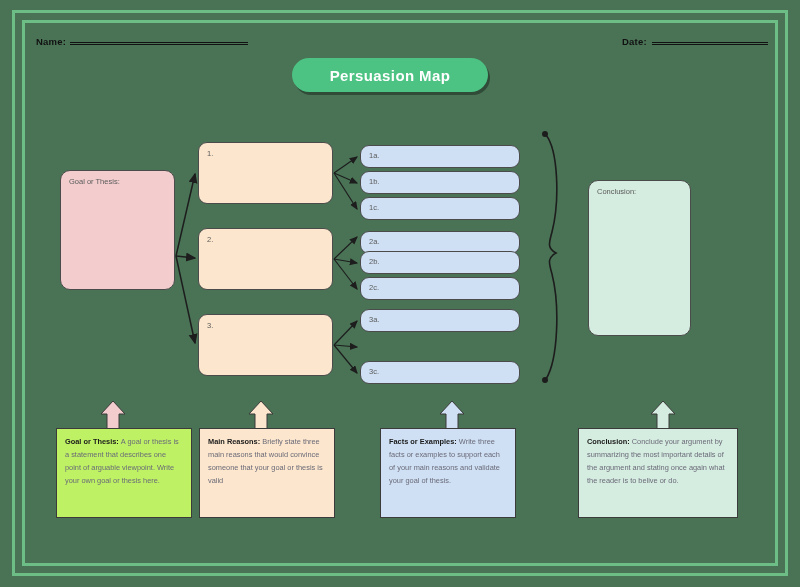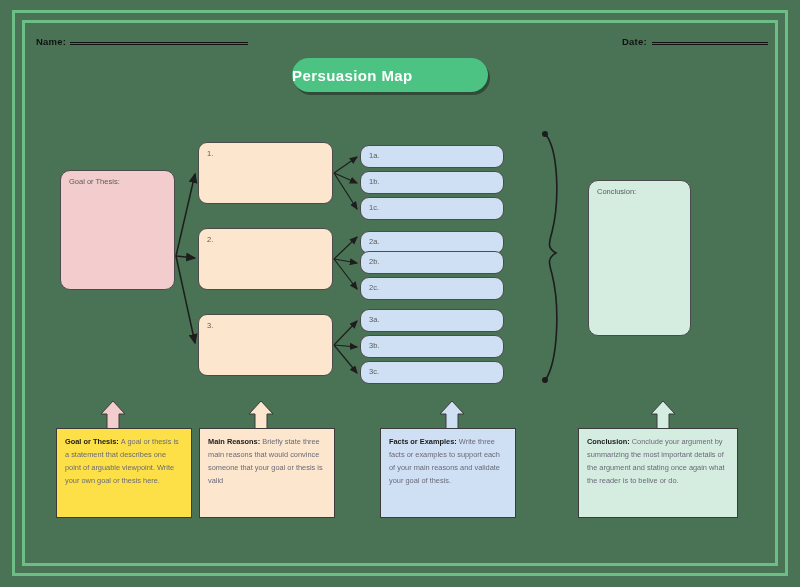"Persuasion Map" #title-pill { justify-content: none -> center }
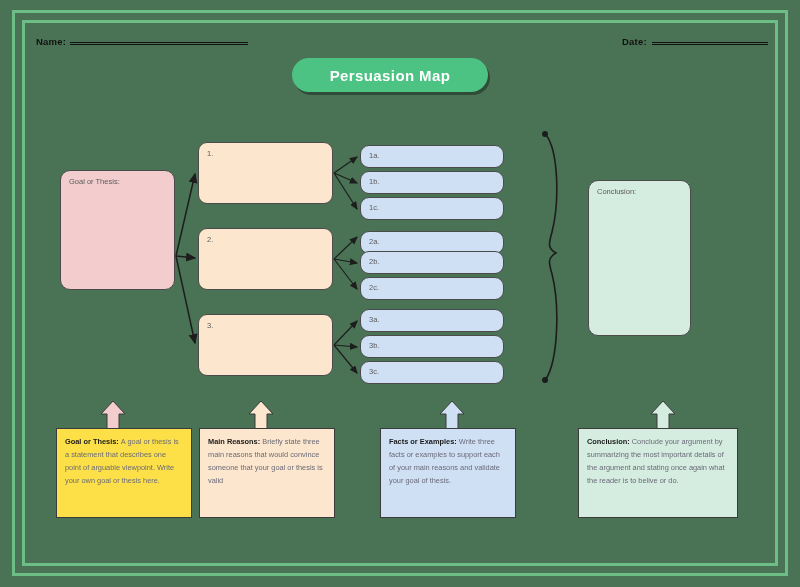"1a." .node-fact { width: 144px -> 160px }
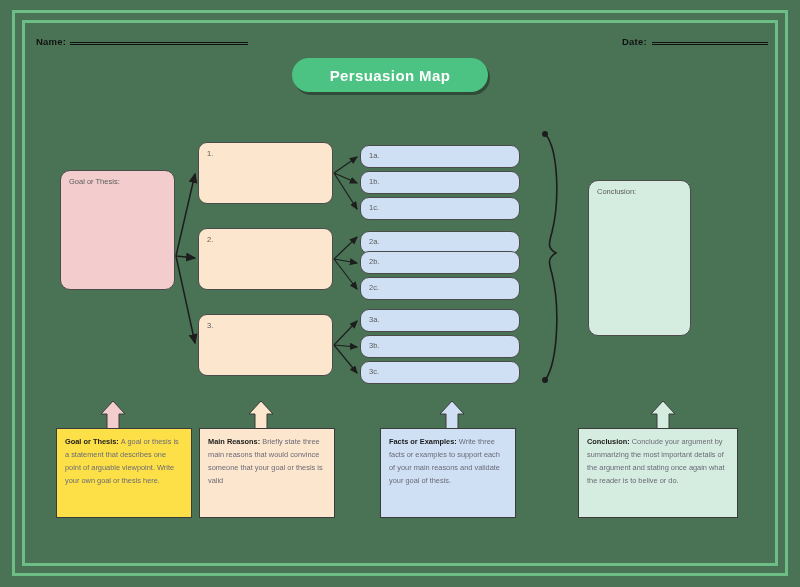"3b." div.node { html: <div> <span>3b.</span> </div> -> none }
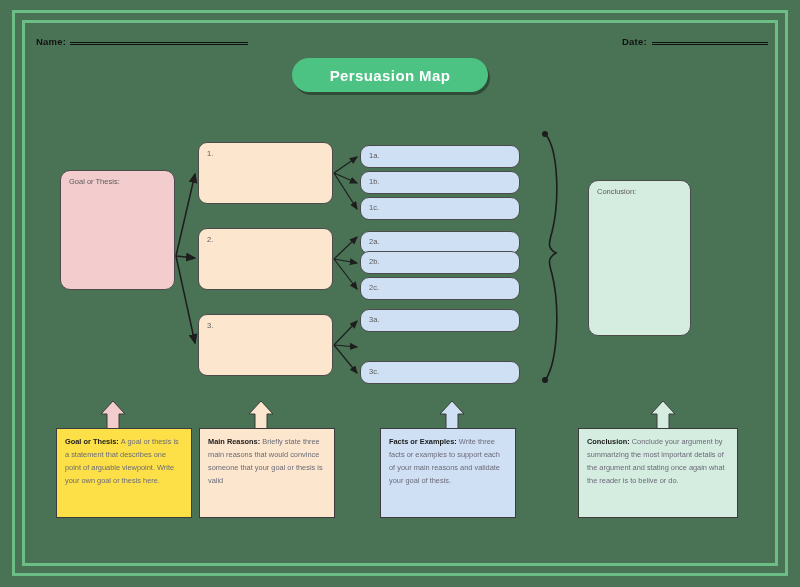"Goal or Thesis: A goal" #legend-goal { background: #fde047 -> #bef264 }
